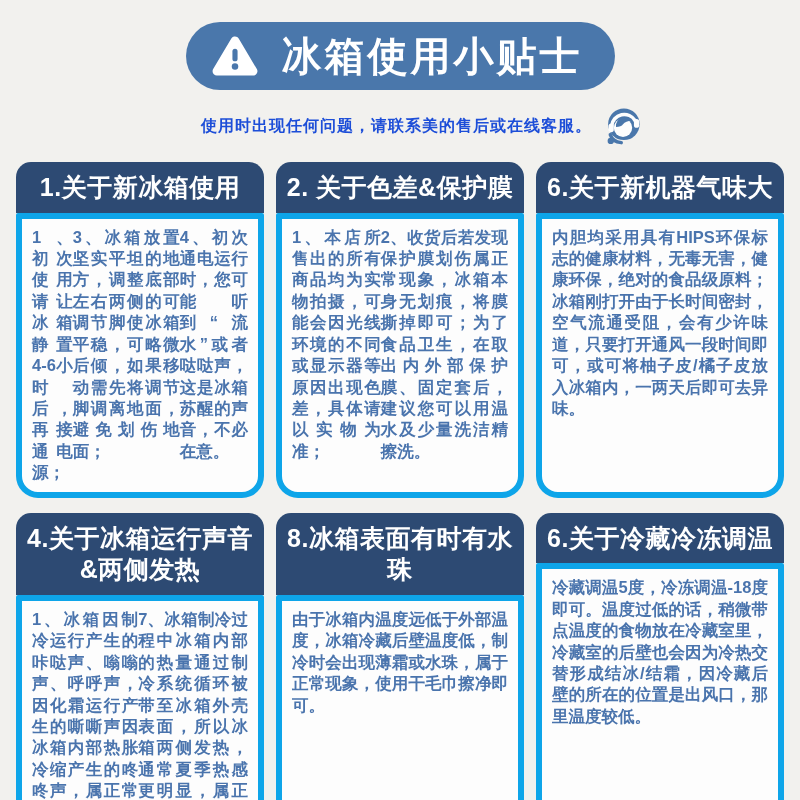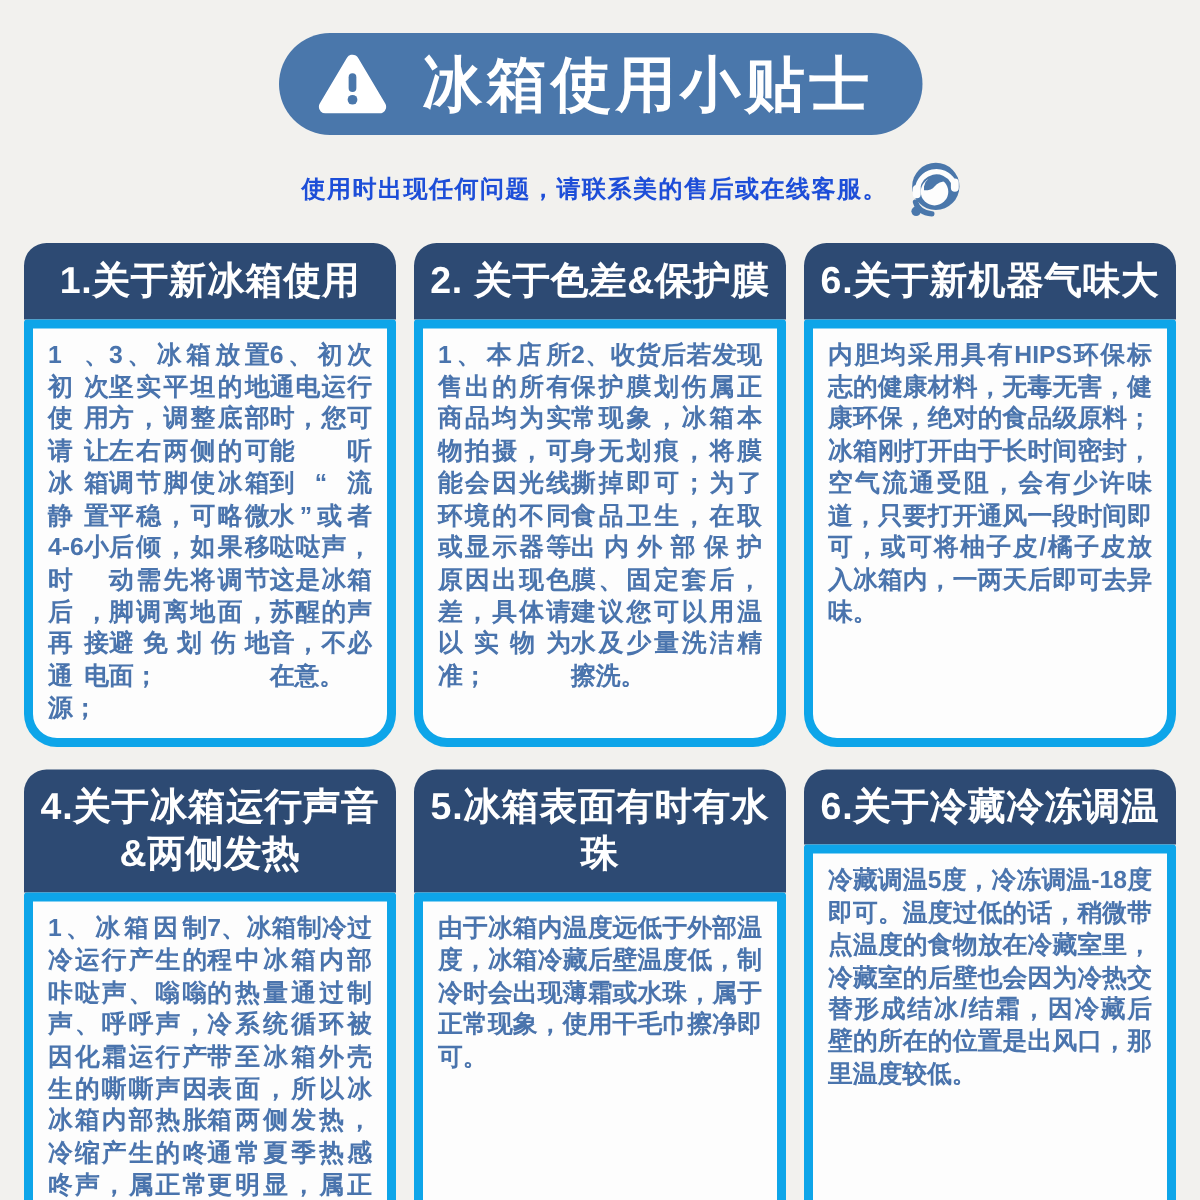"6、初次通电运行时，您可能听到“流水”或者哒哒声，这是冰箱苏醒的声音，不必在意。" p { text: 6 -> 4 }
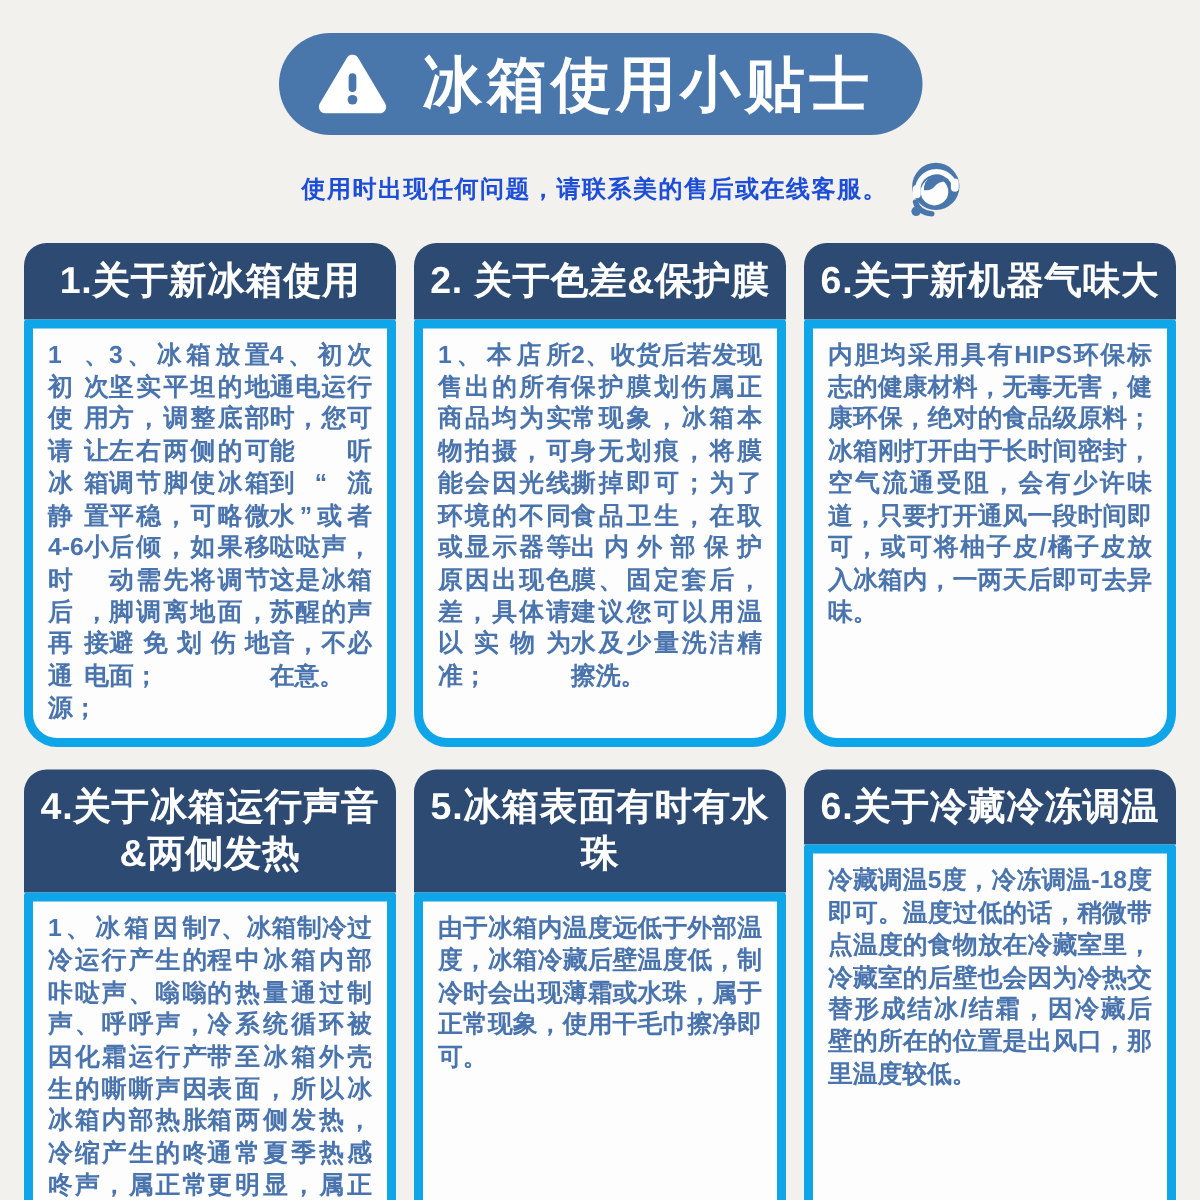"5.冰箱表面有时有水珠" h2.card-title { text: 5 -> 8 }
